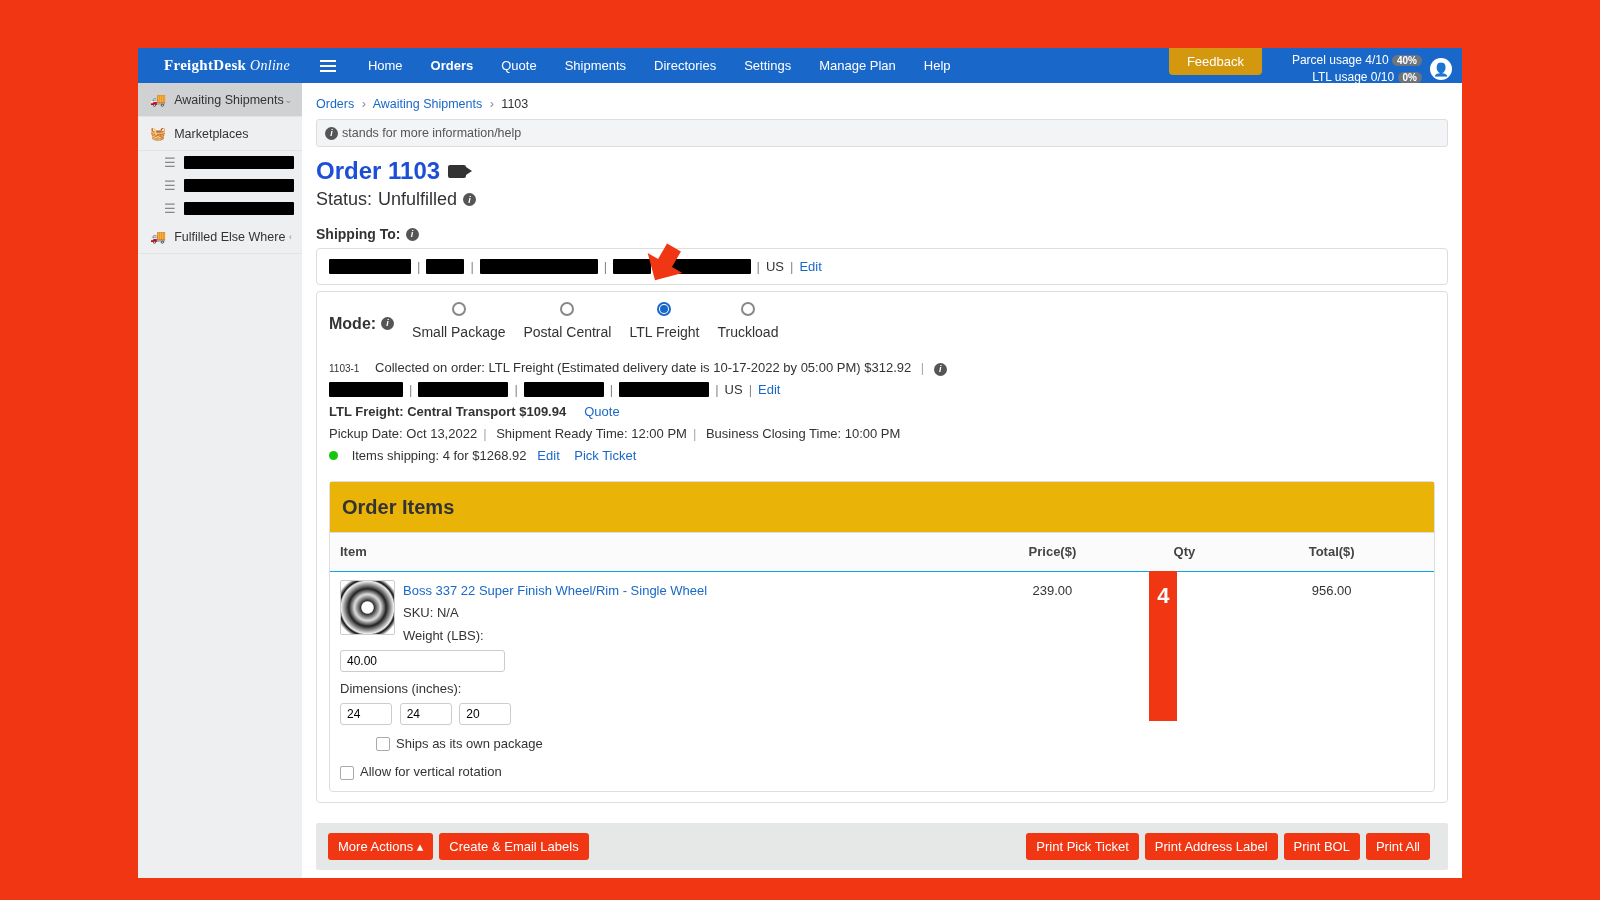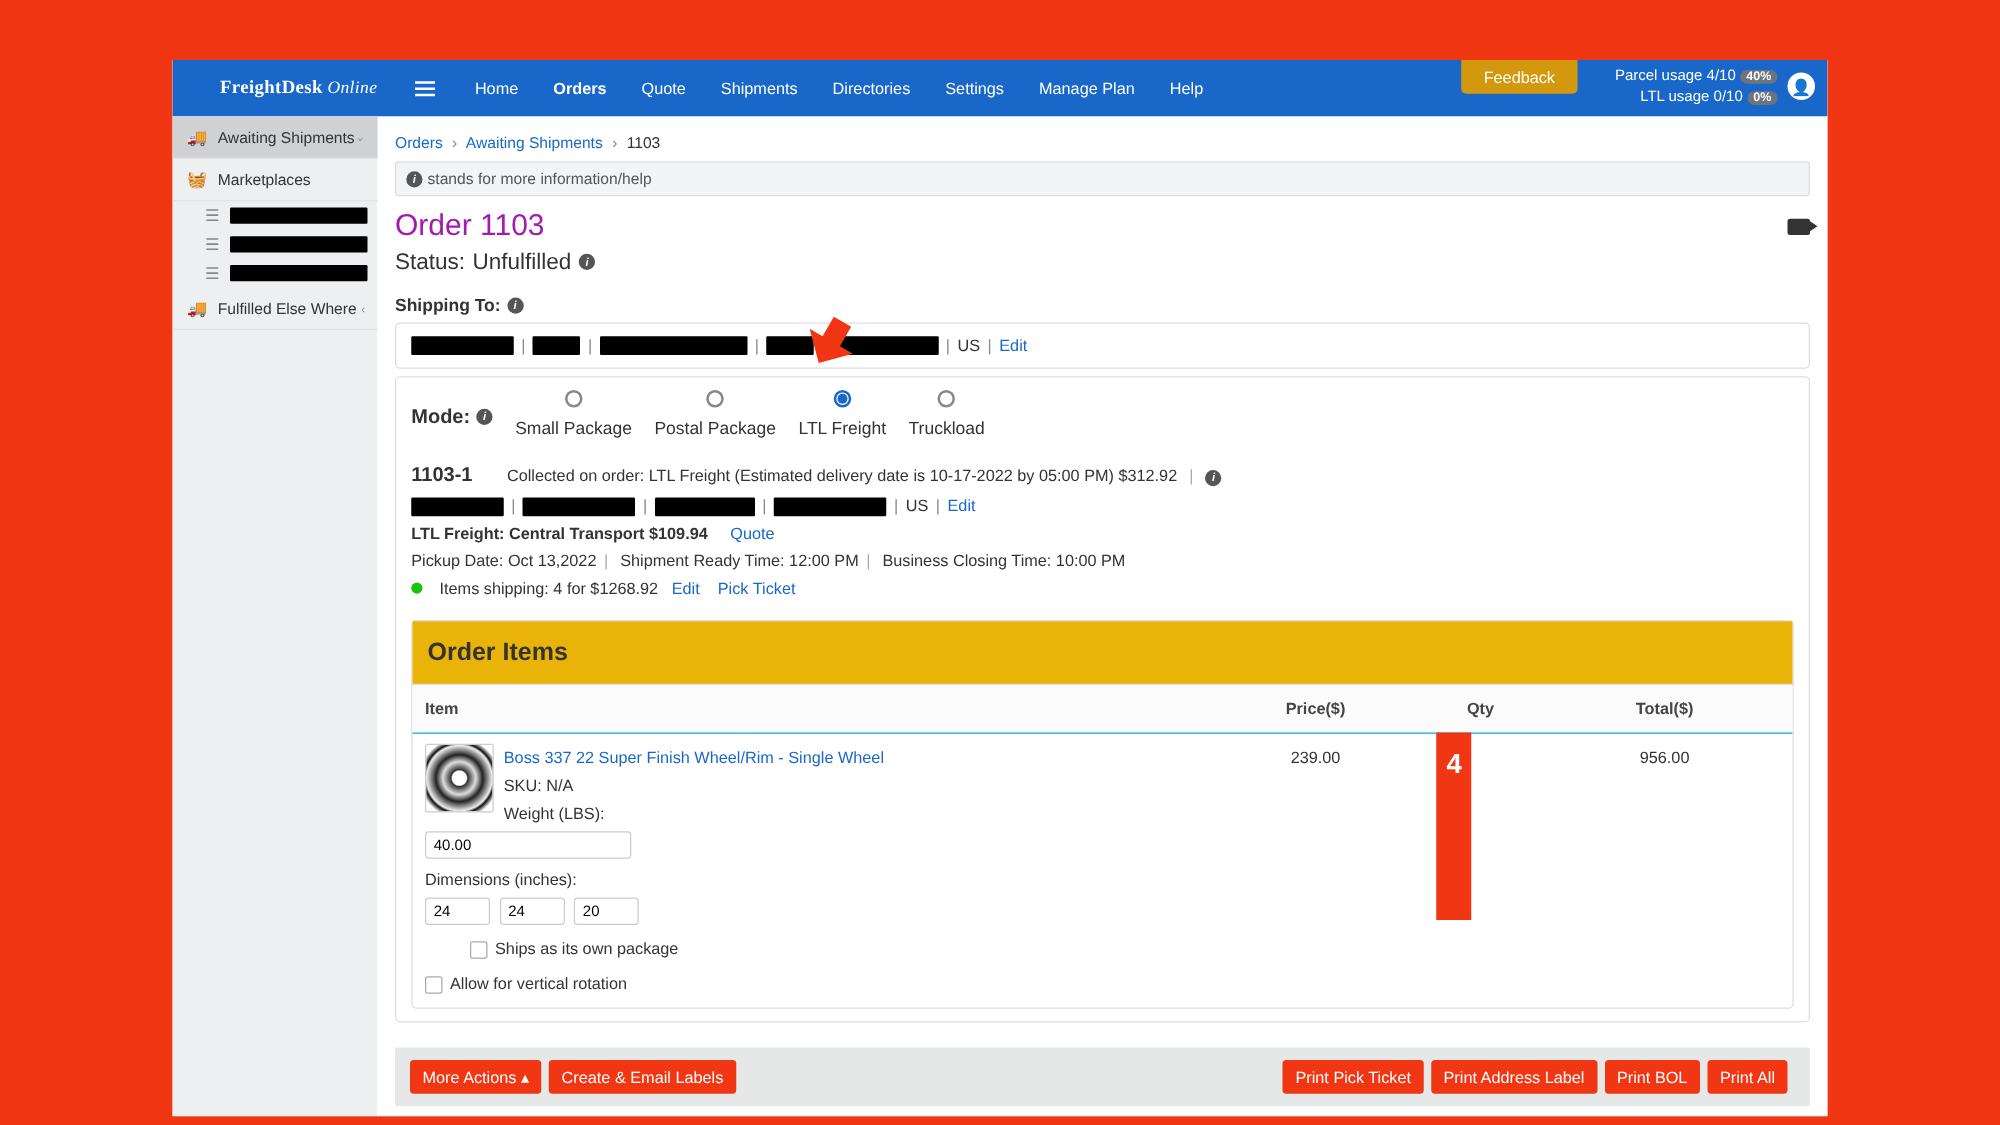"FreightDesk Online" .topbar { height: 45px -> 35px; padding: 0 0 0 18px -> 0 0 0 6px }
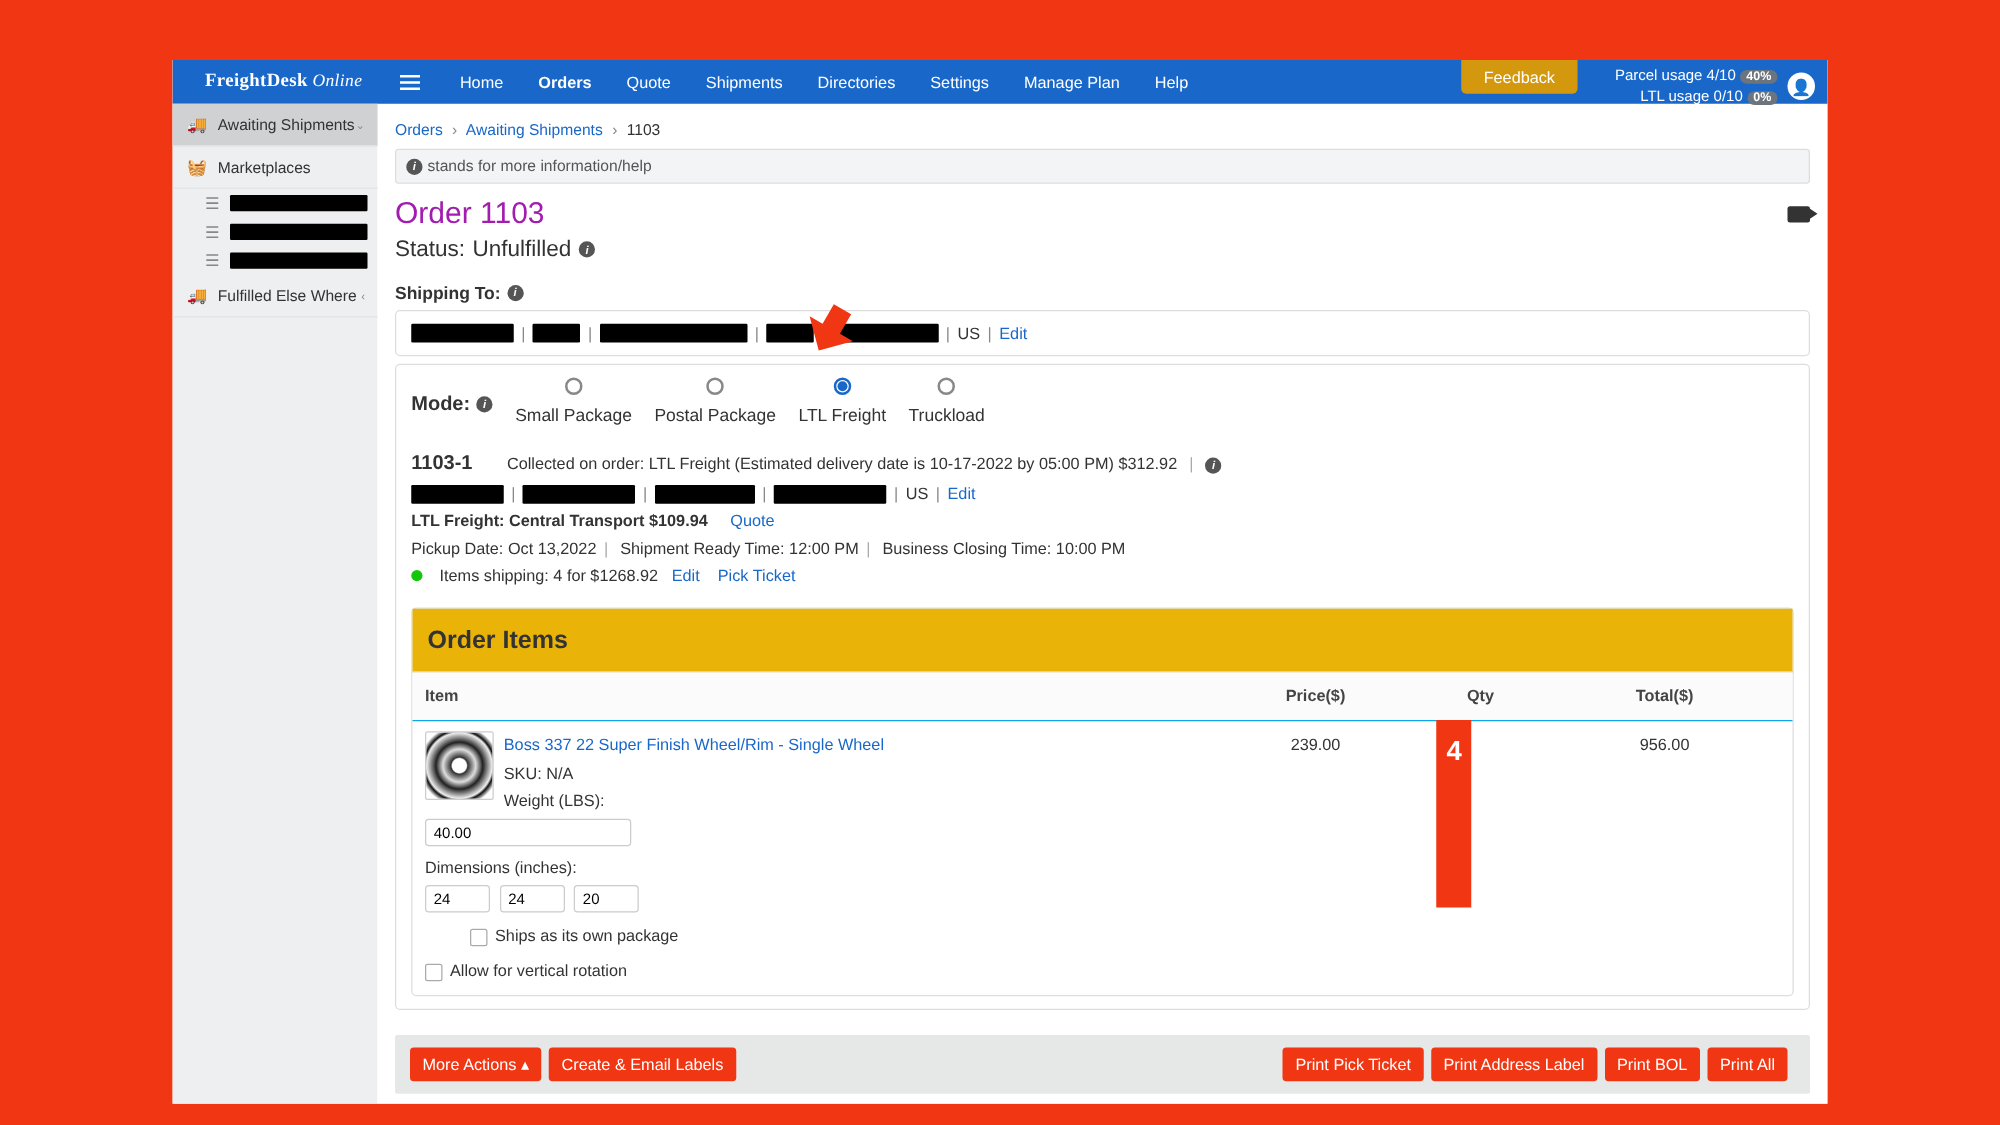"Order 1103" .page-title { color: #a21caf -> #1d4ed8; font-weight: 400 -> 700; justify-content: space-between -> none }
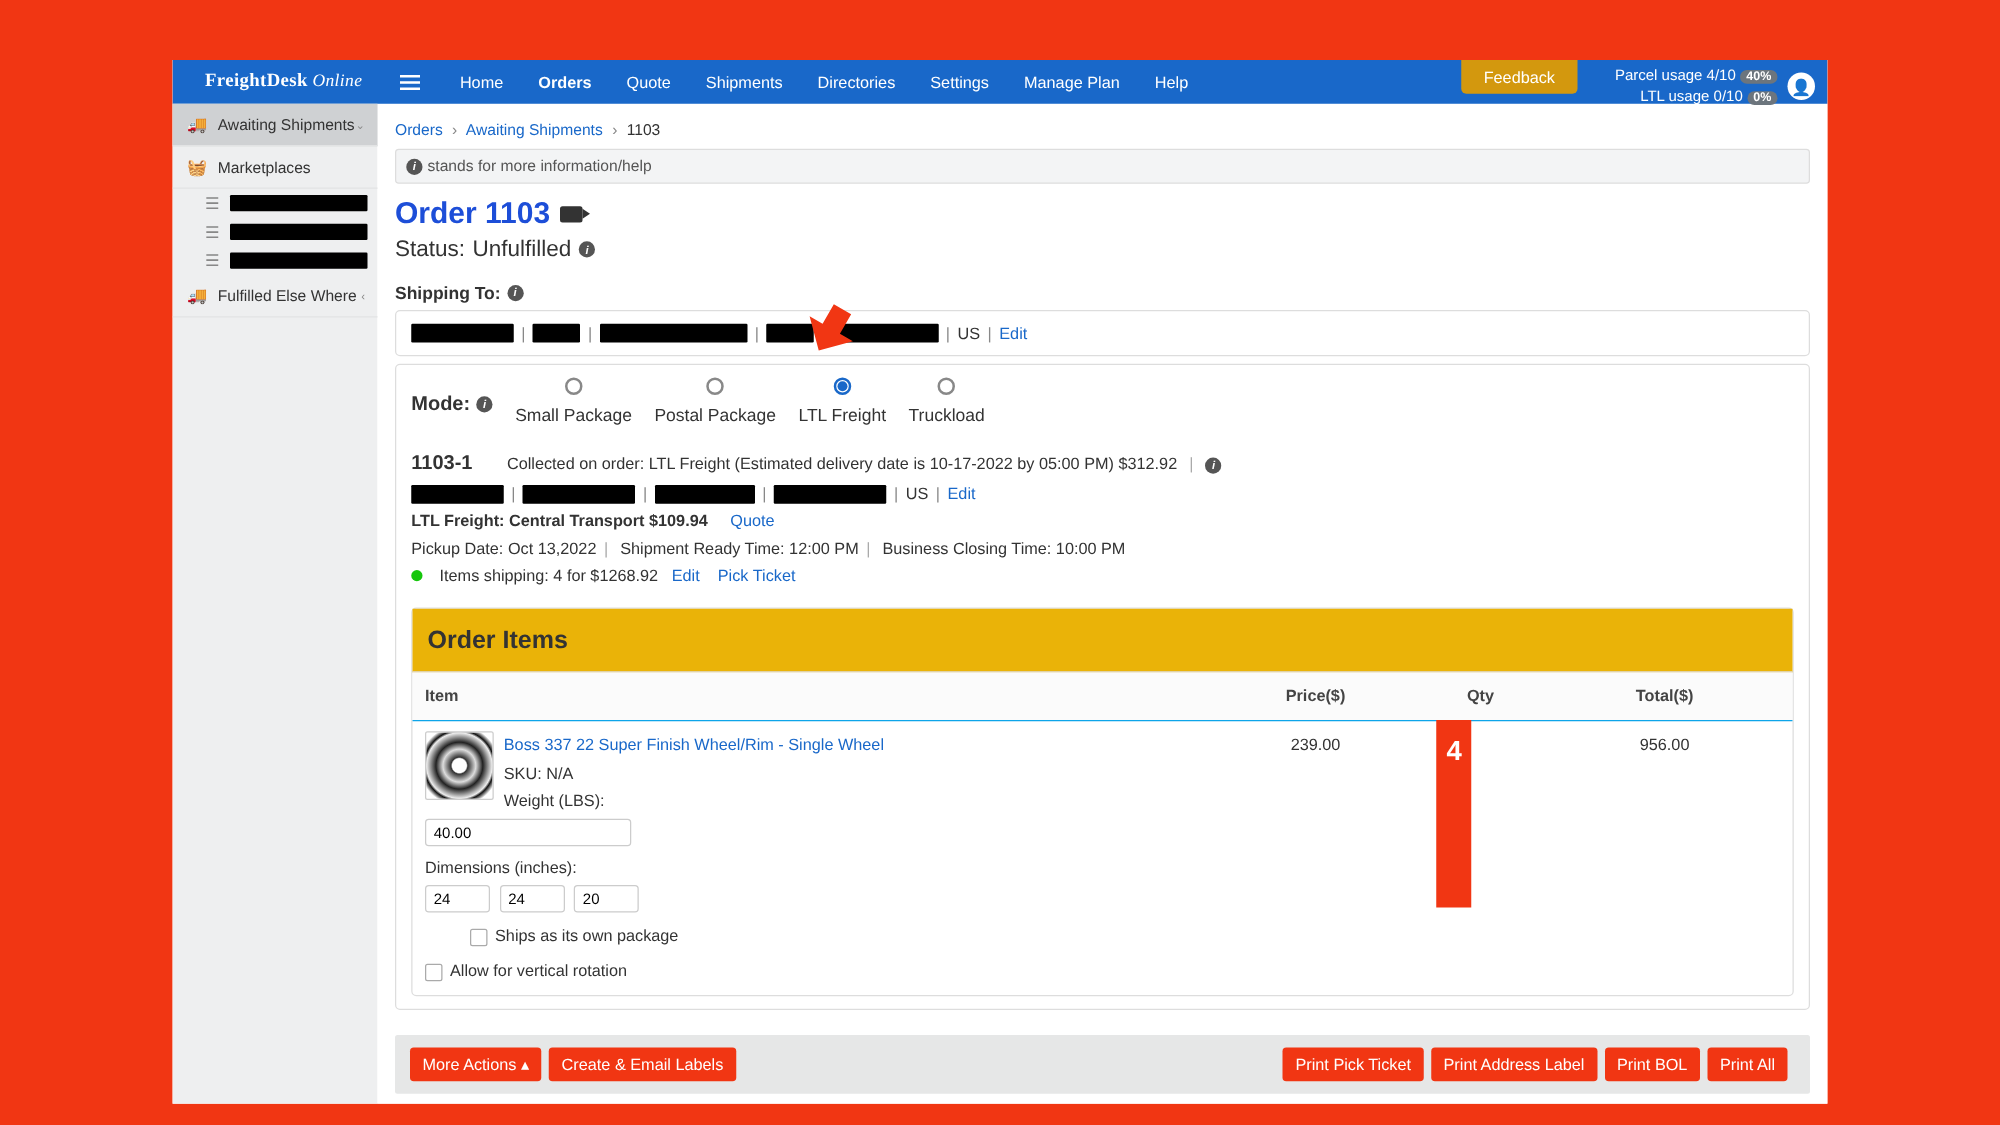"Postal Package" span { text: Package -> Central }
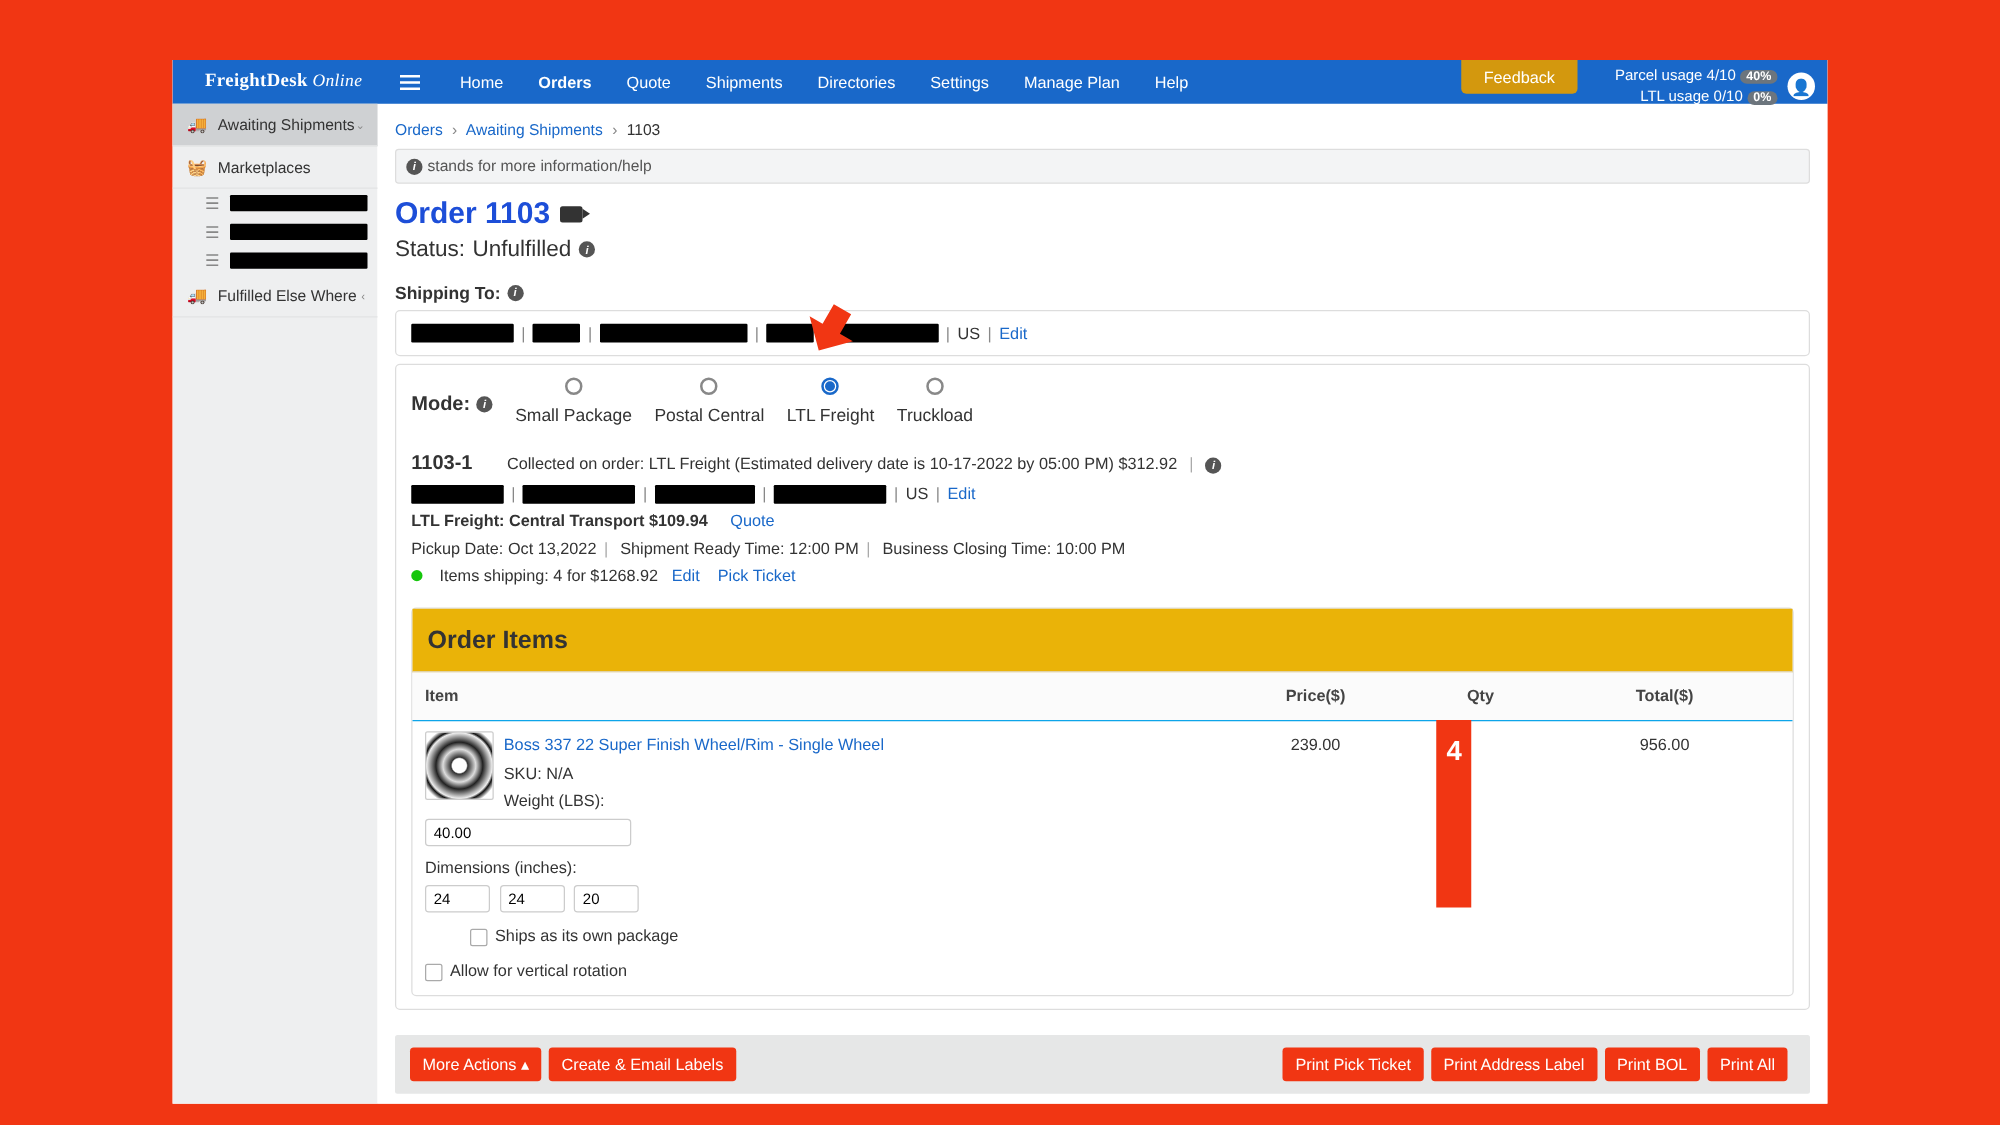"1103-1" .sub-id { font-size: 16px -> 10px; font-weight: bold -> normal; margin-right: 24px -> 12px }
